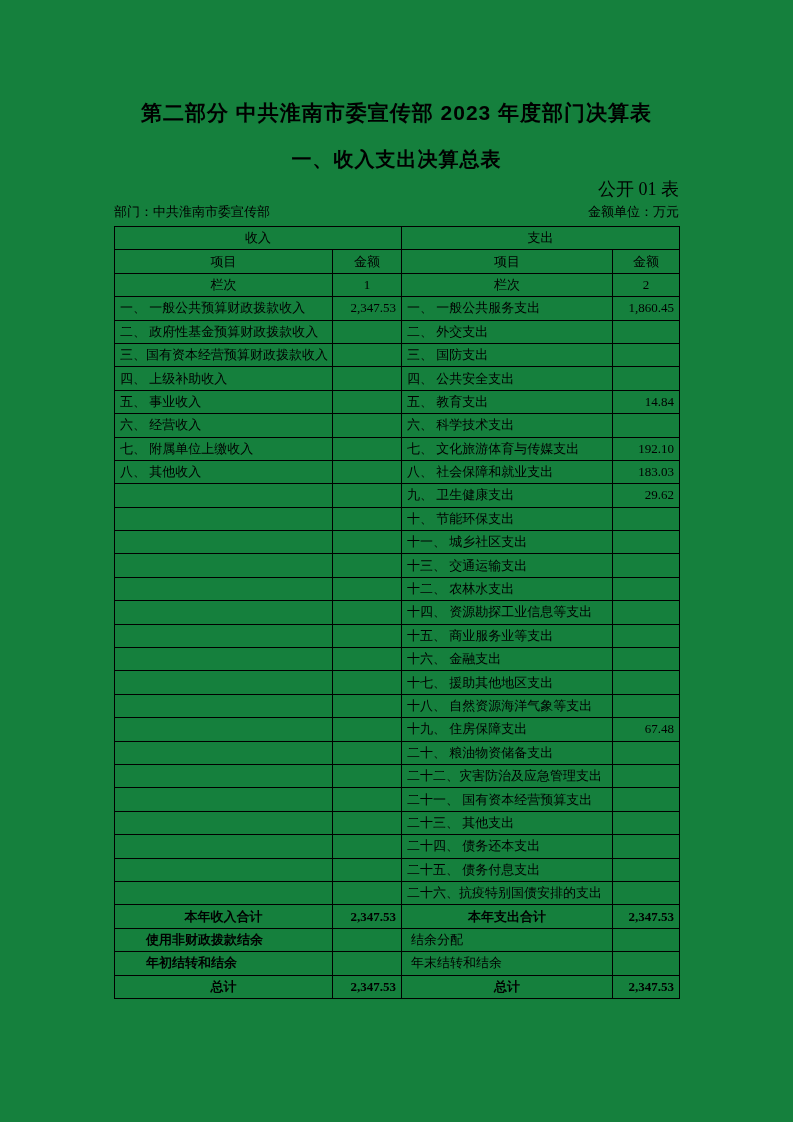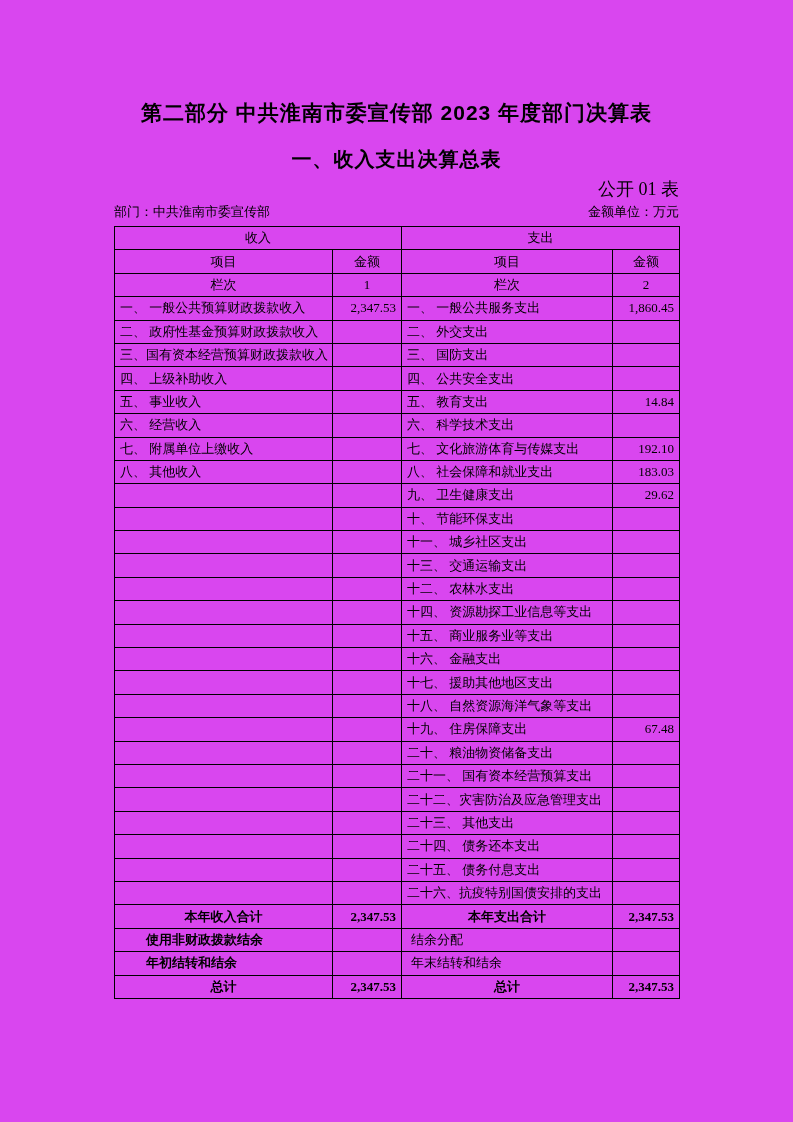"第二部分 中共淮南市委宣传部 2023 年度部门决算表" .sheet { background: #d946ef -> #15803d }
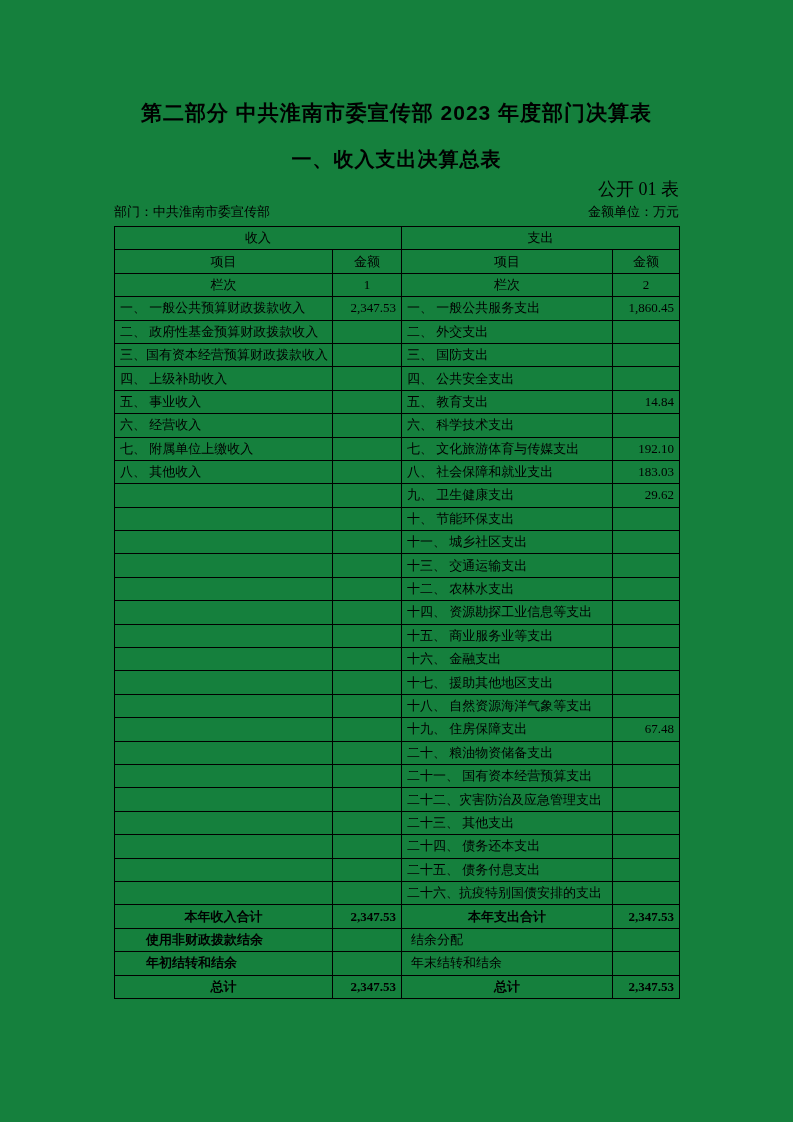"二十一、 国有资本经营预算支出" tr { order: before "二十二、灾害防治及应急管理支出" -> after "二十二、灾害防治及应急管理支出" }
